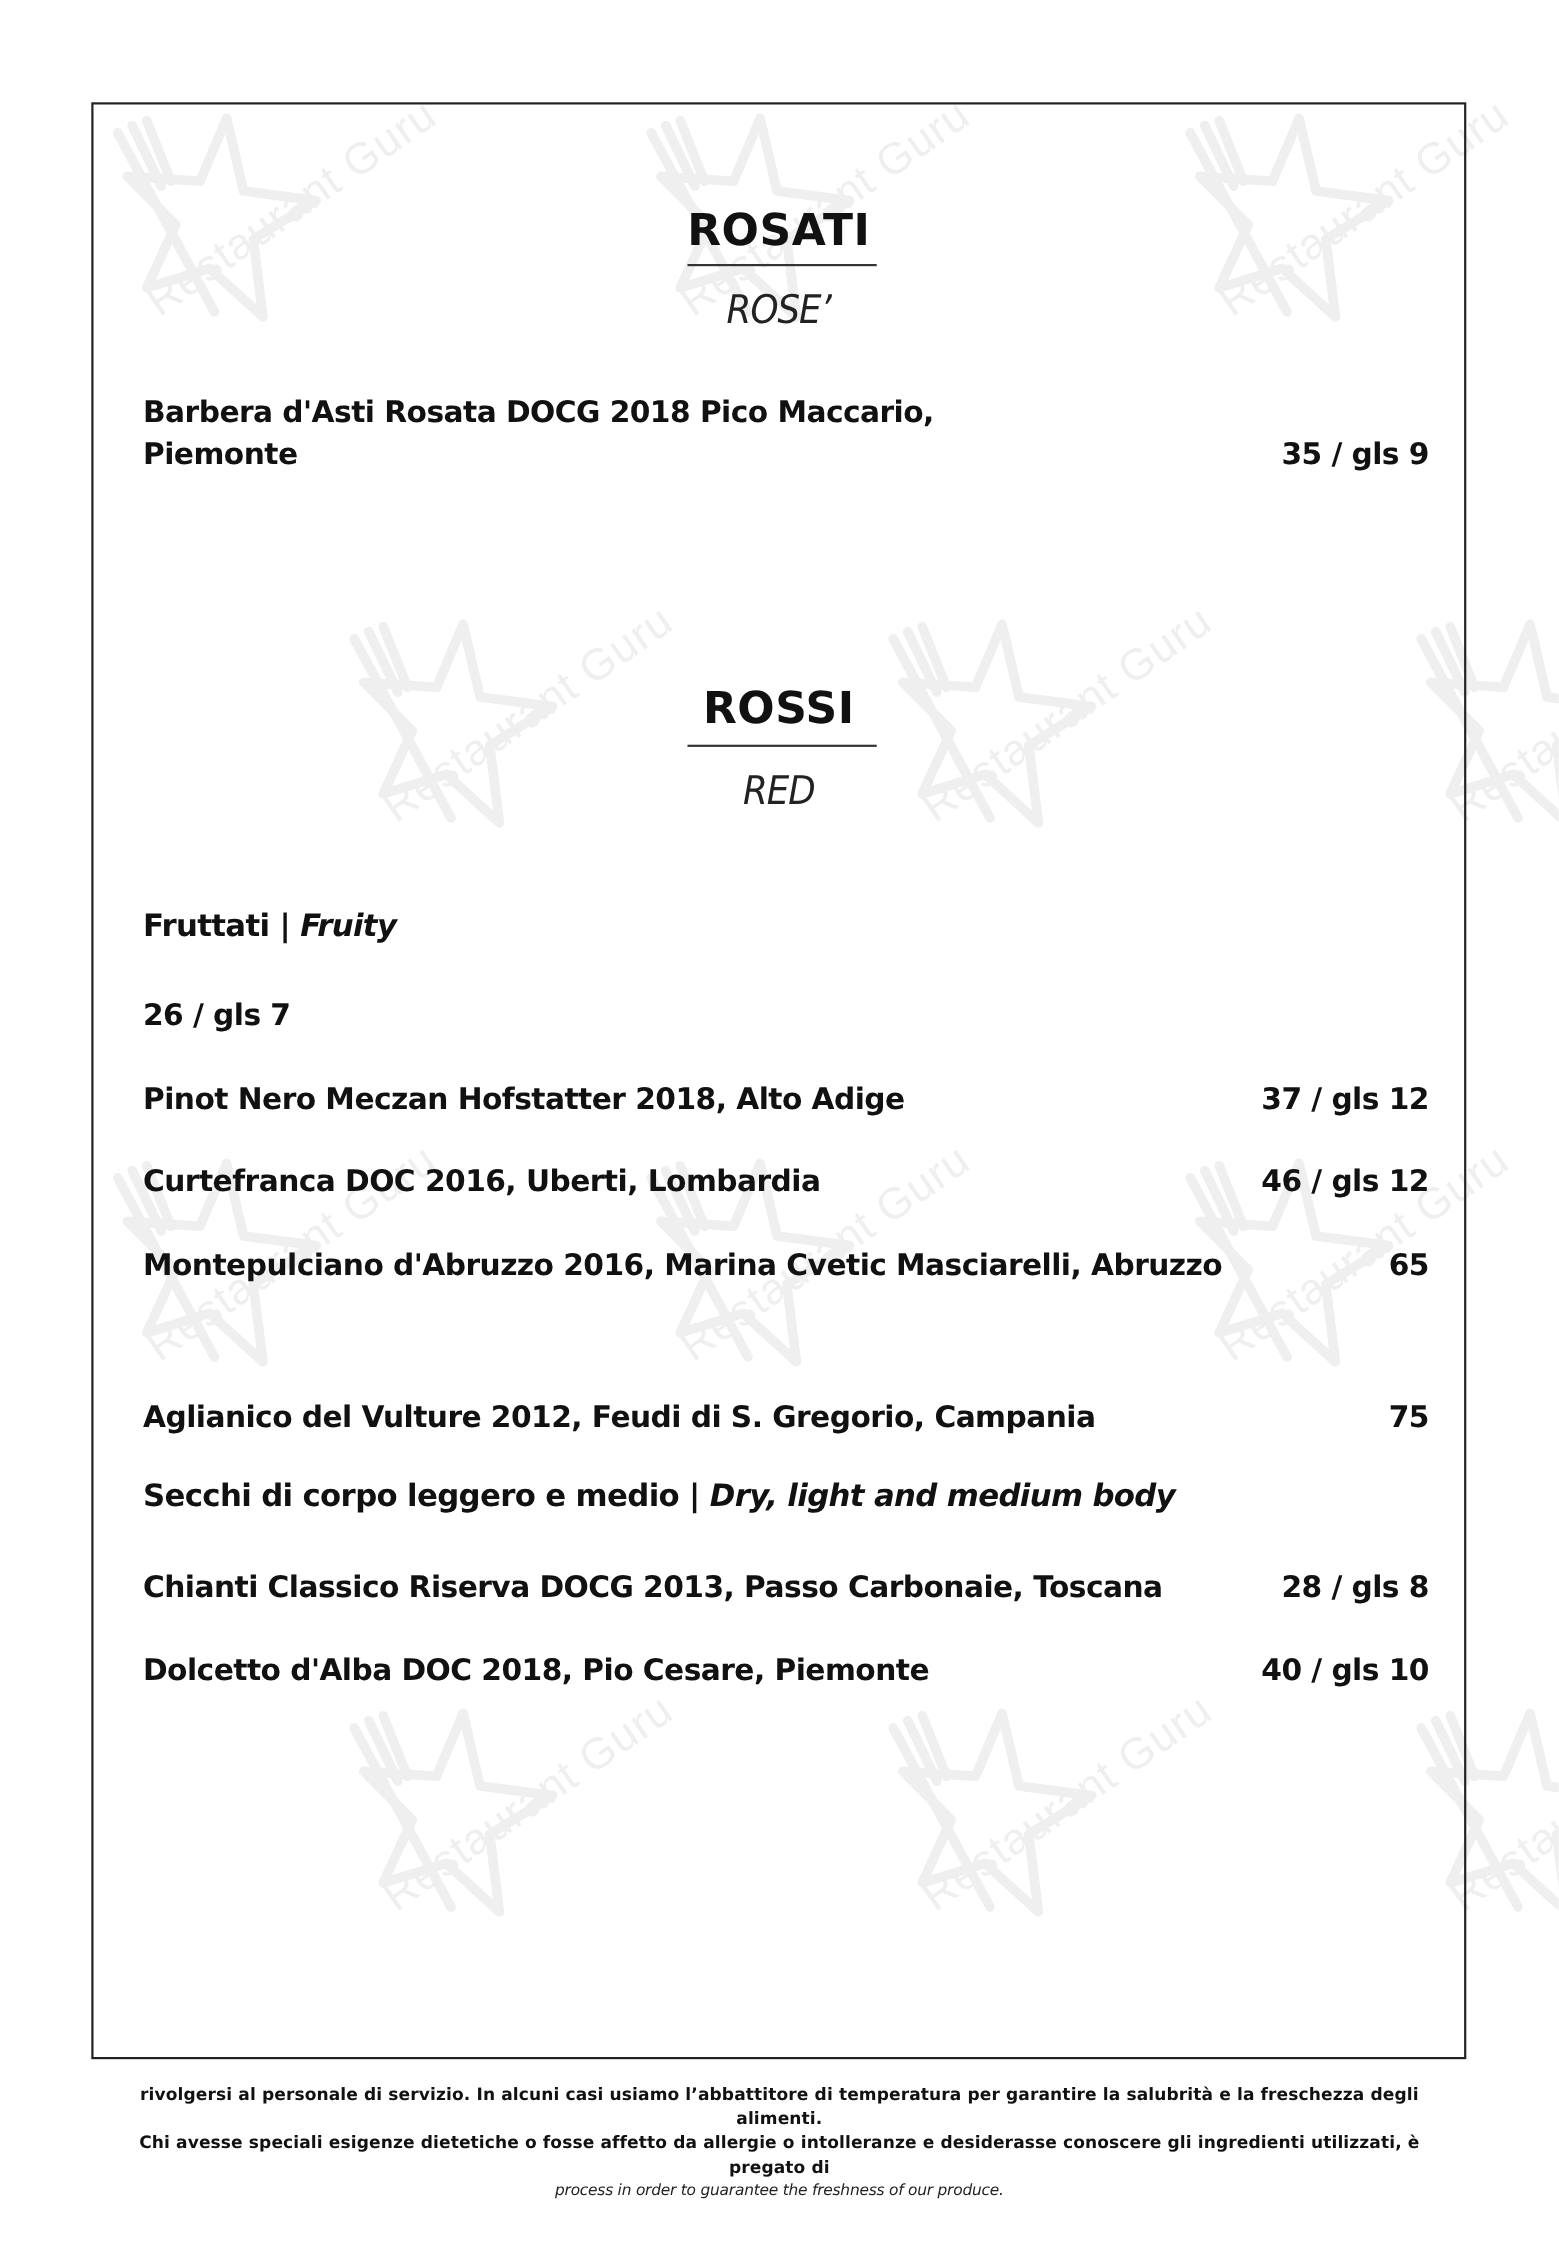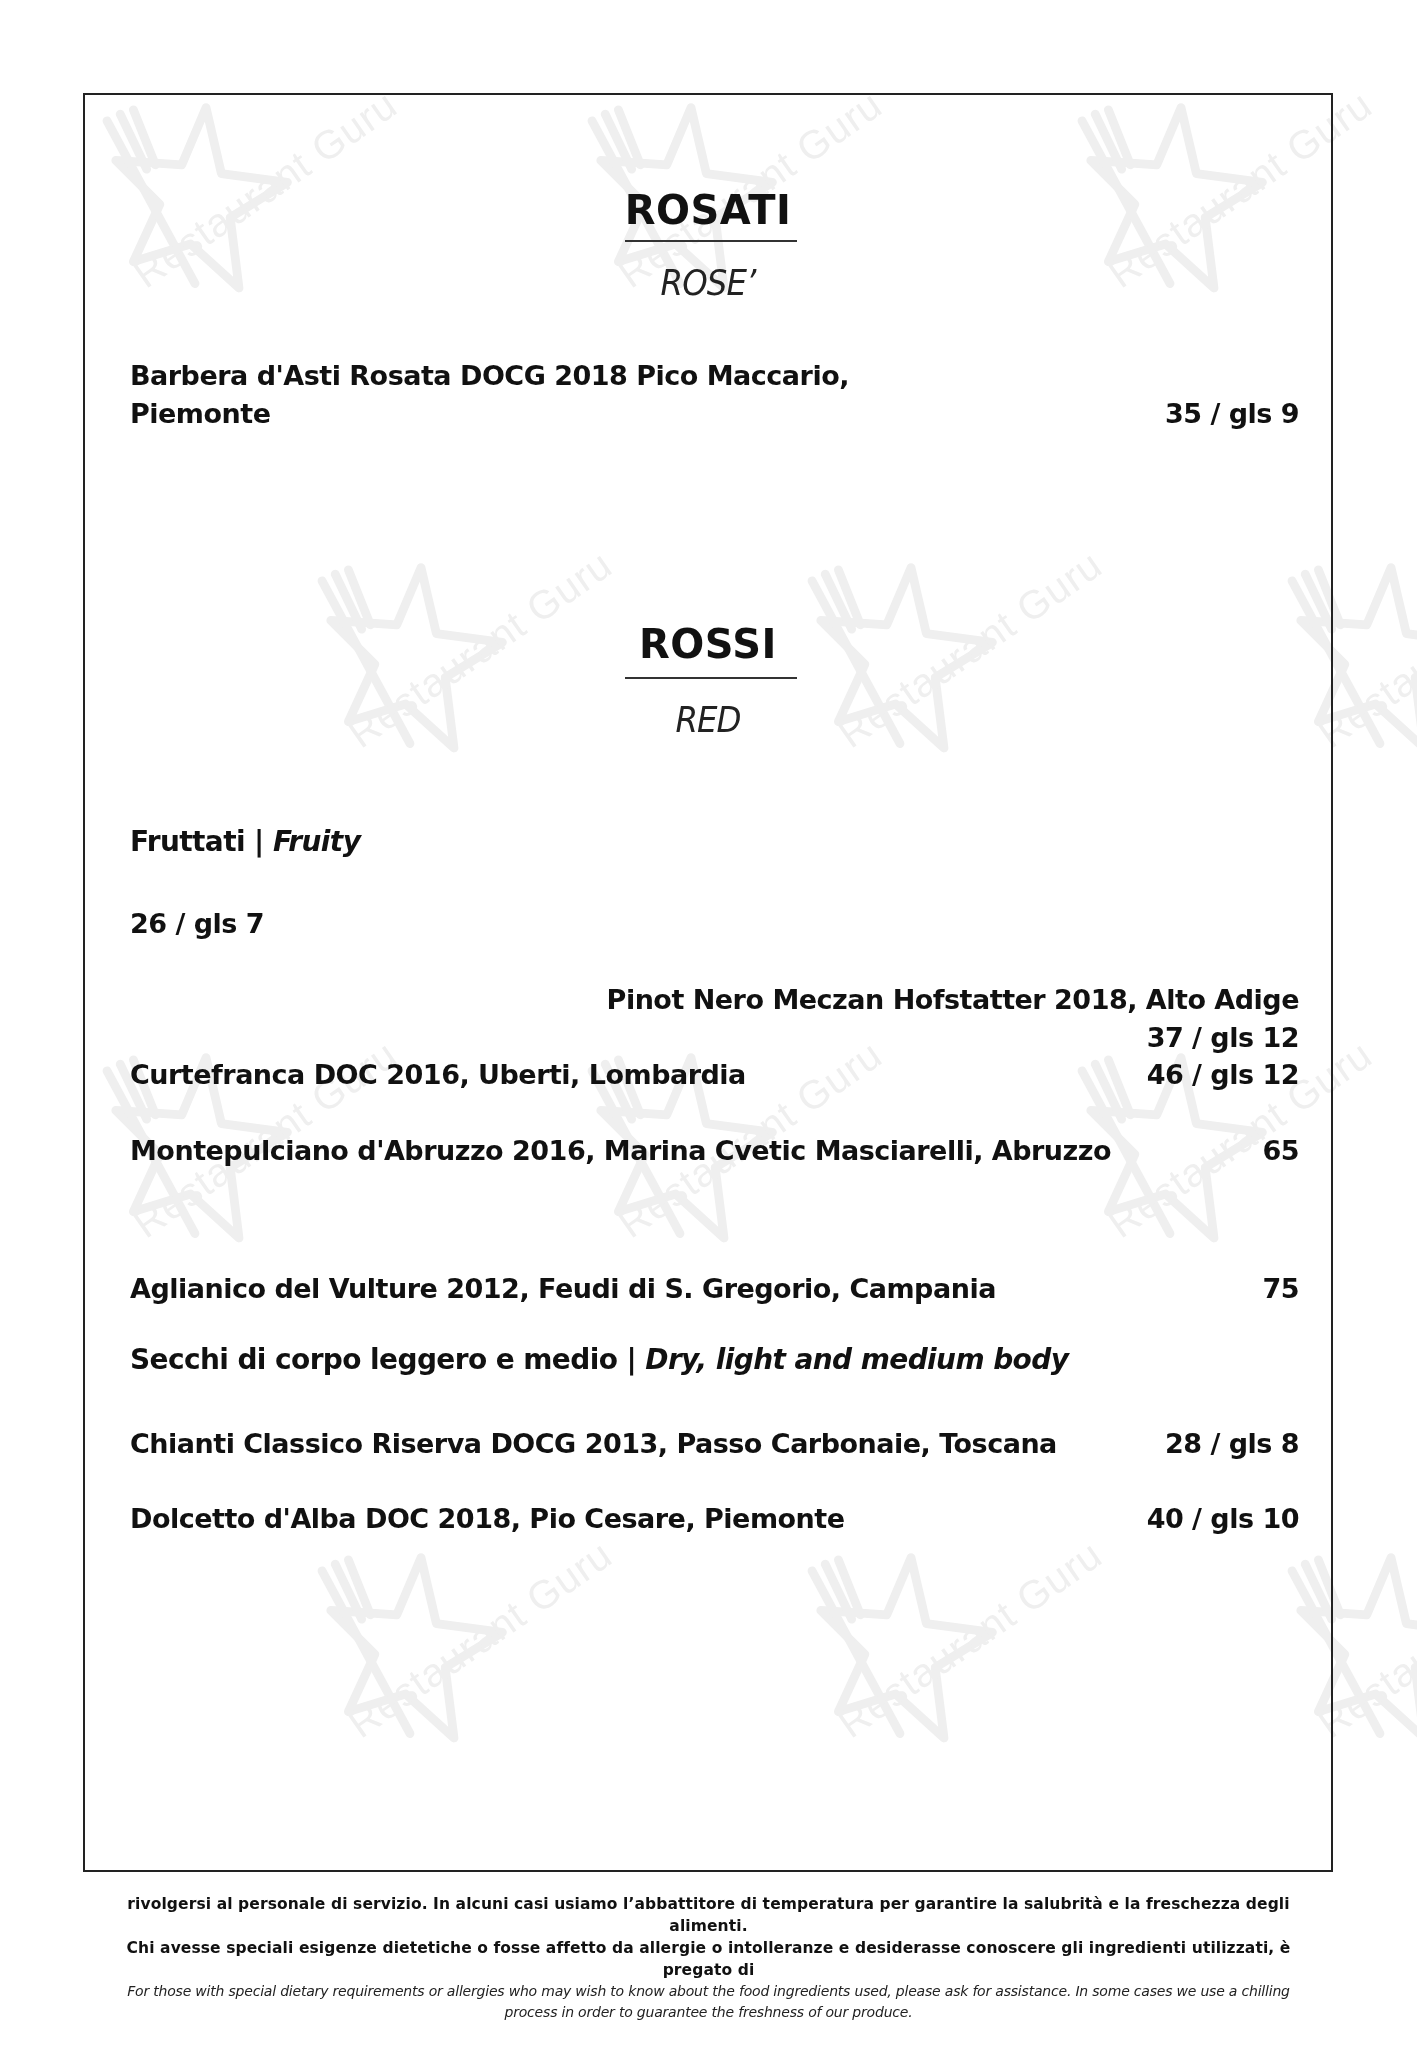"Pinot Nero Meczan Hofstatter 2018," div.row { flex-direction: column -> none }
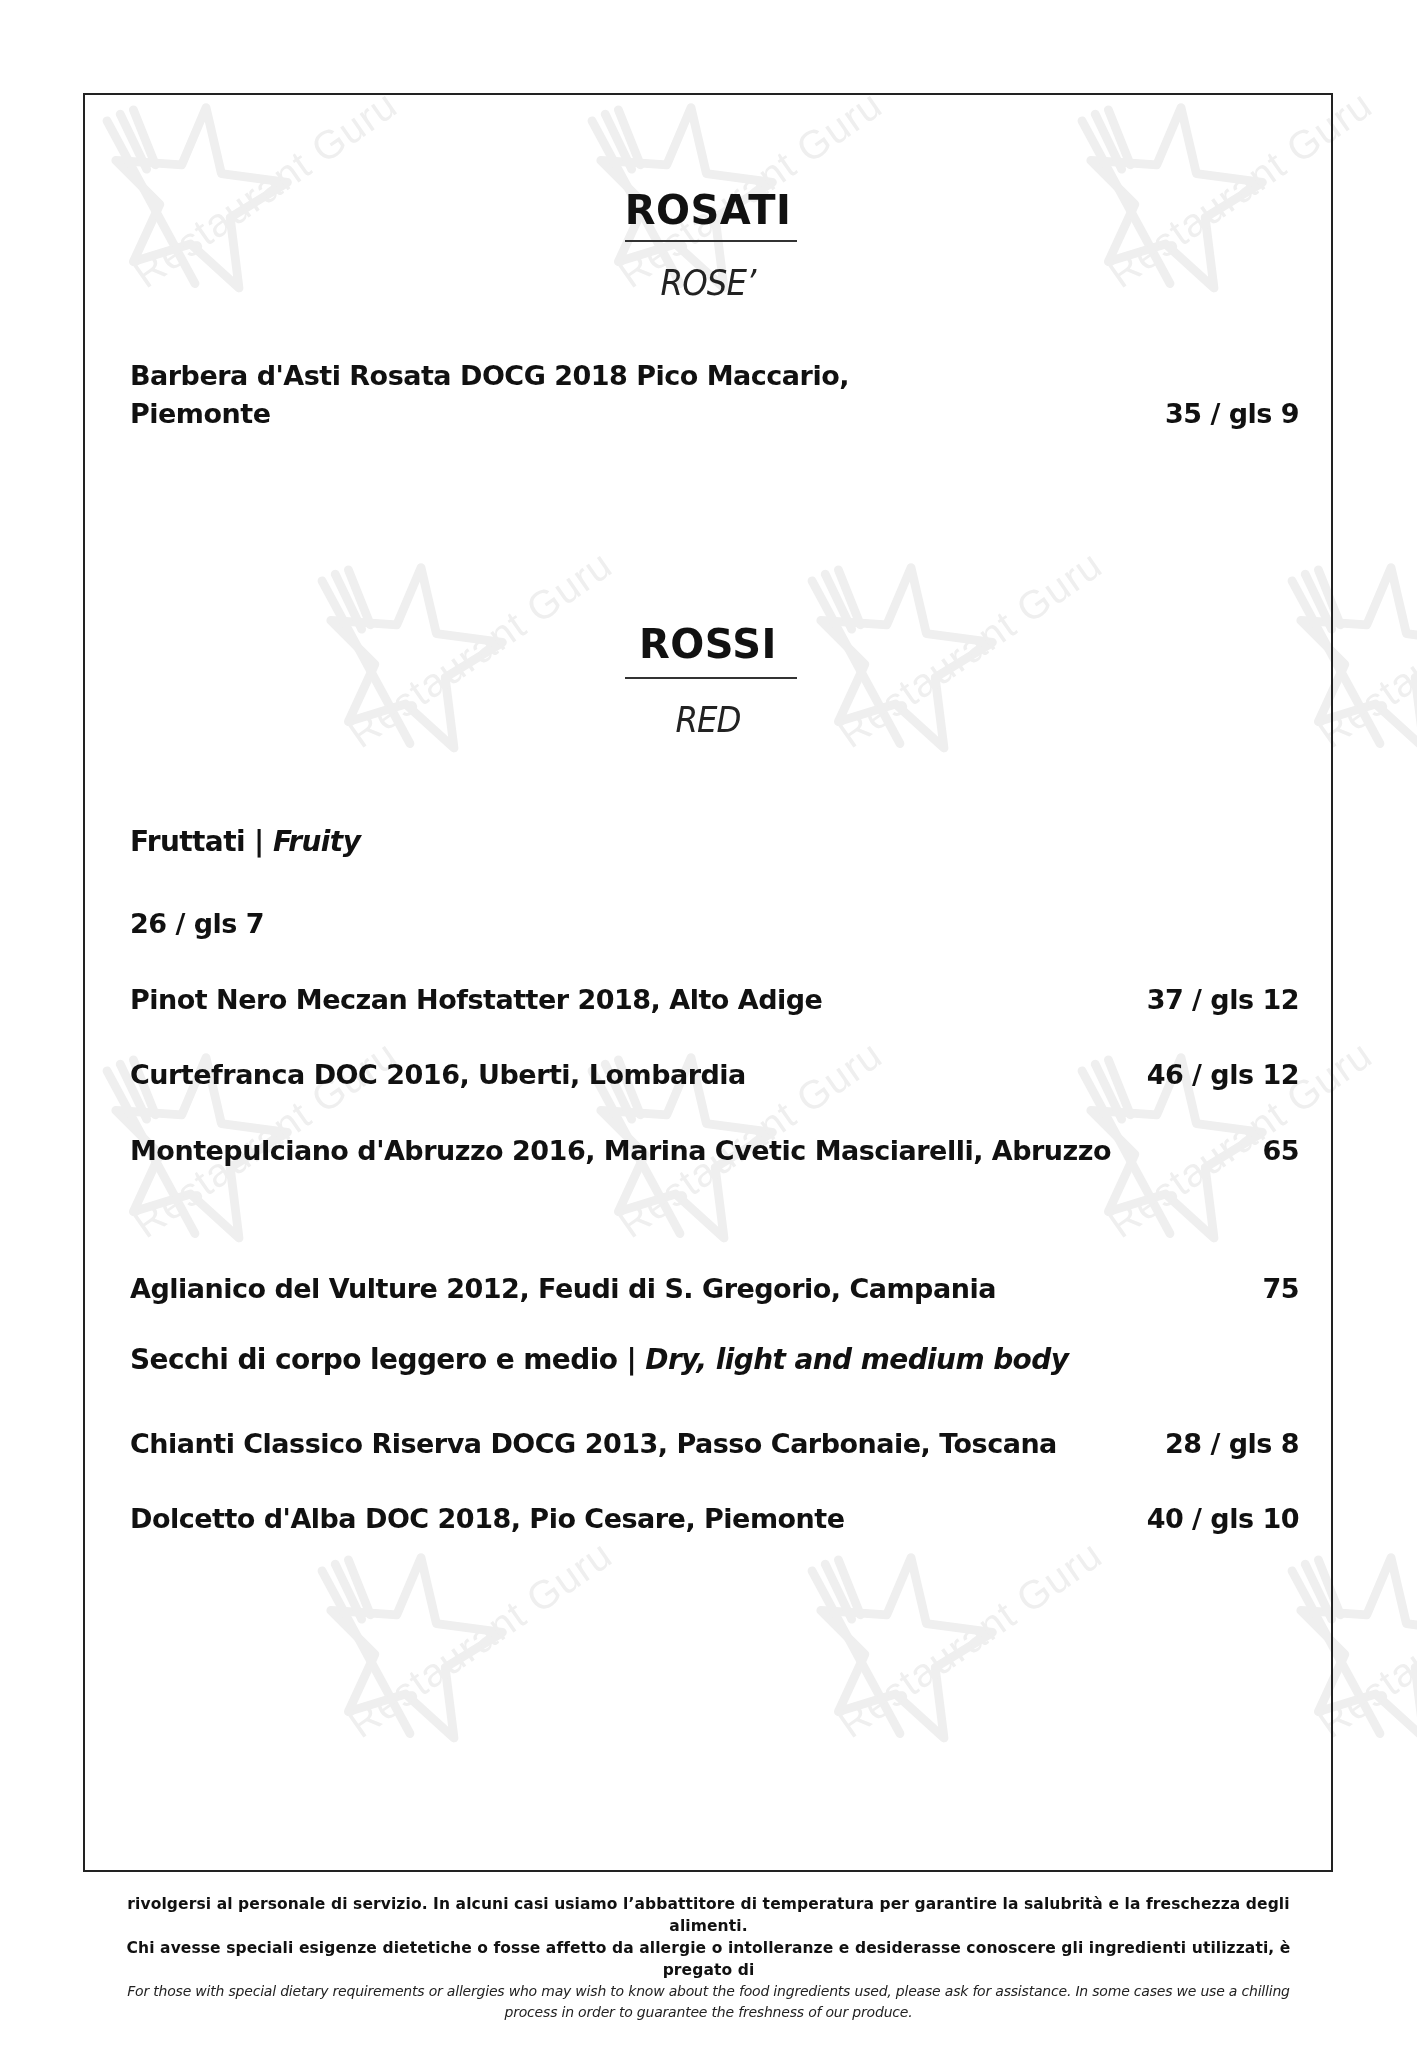"For those with special dietary" div.en { html: <div>For those with special dietary requirements or allergies who may wish to know about the food ingredients used, please ask for assistance. In some cases we use a chilling</div> -> none }
